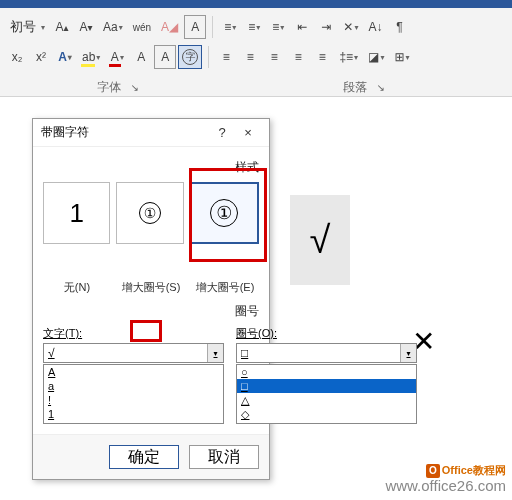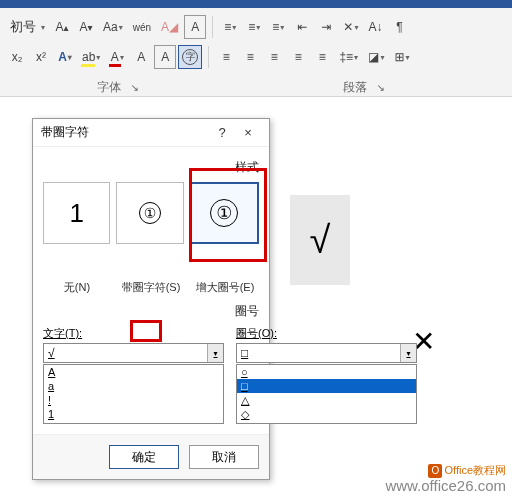"带圈字符(S)" span { text: 带圈字符 -> 增大圈号 }
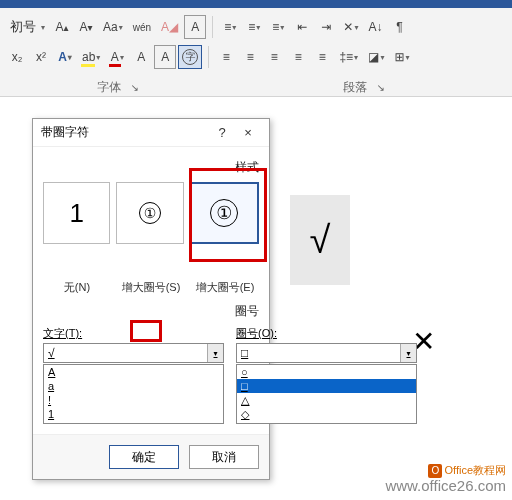"确定" .dlg-btn { font-size: 12px -> 16px }
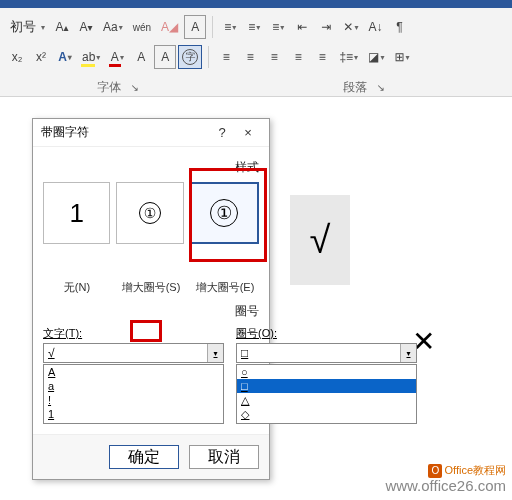"O Office教程网" .wm-top { font-weight: normal -> bold }
